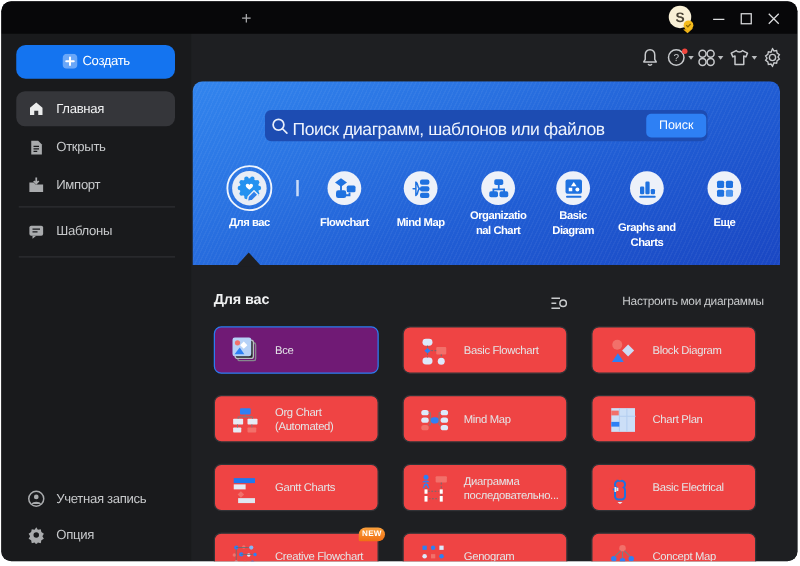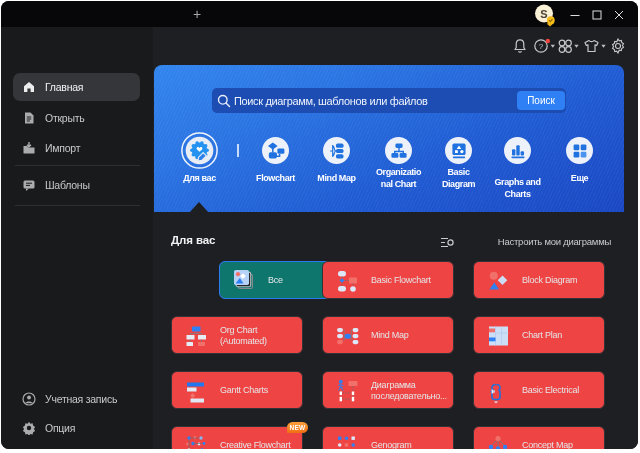"Создать" div { html: none -> <div> <svg> <rect></rect> <path></path> </svg> <span>Создать</span> </div> }
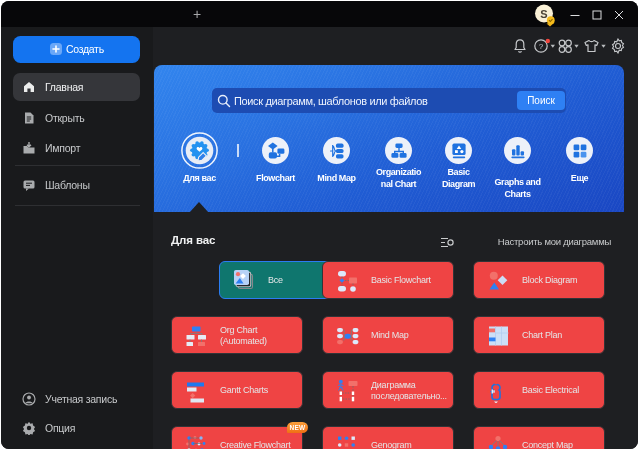"Поиск диаграмм, шаблонов или файлов" #searchtxt { font-size: 11px -> 14px }
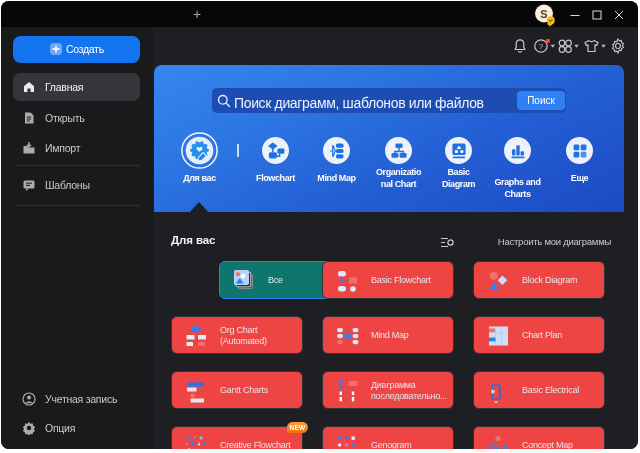"Все" .card.sel { background: #0f766e -> #701a75; margin-left: 48px -> none }
